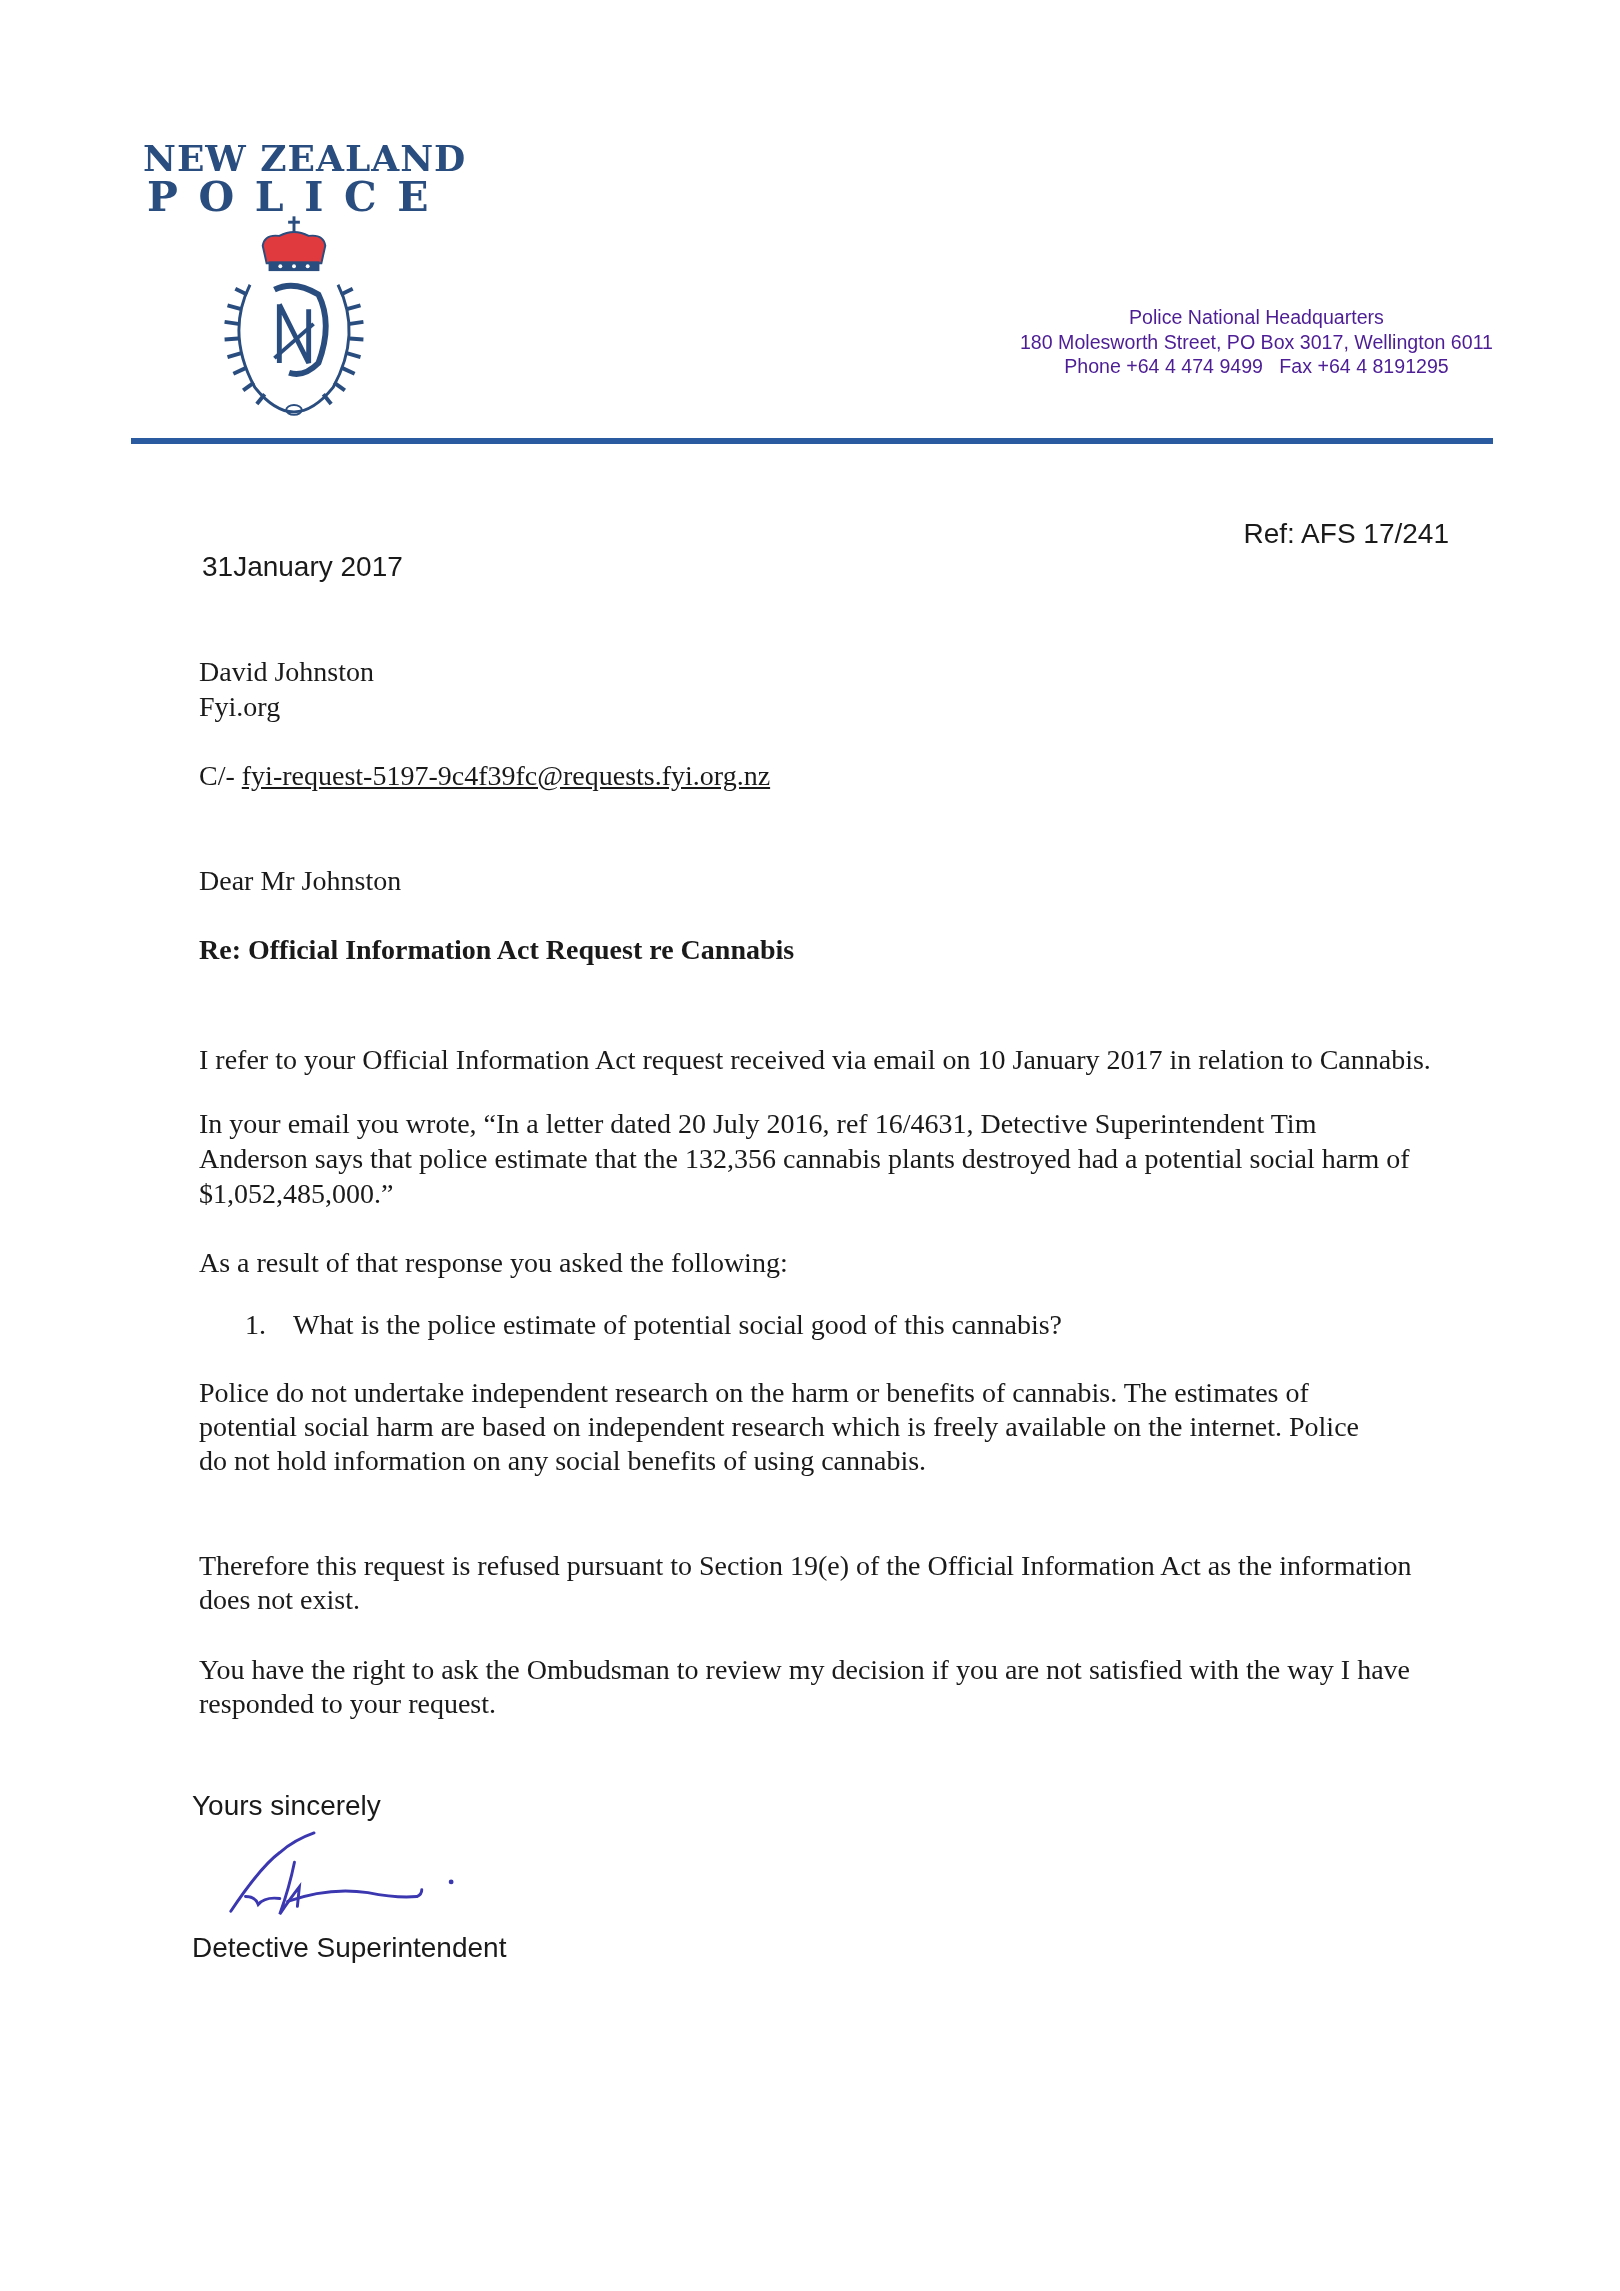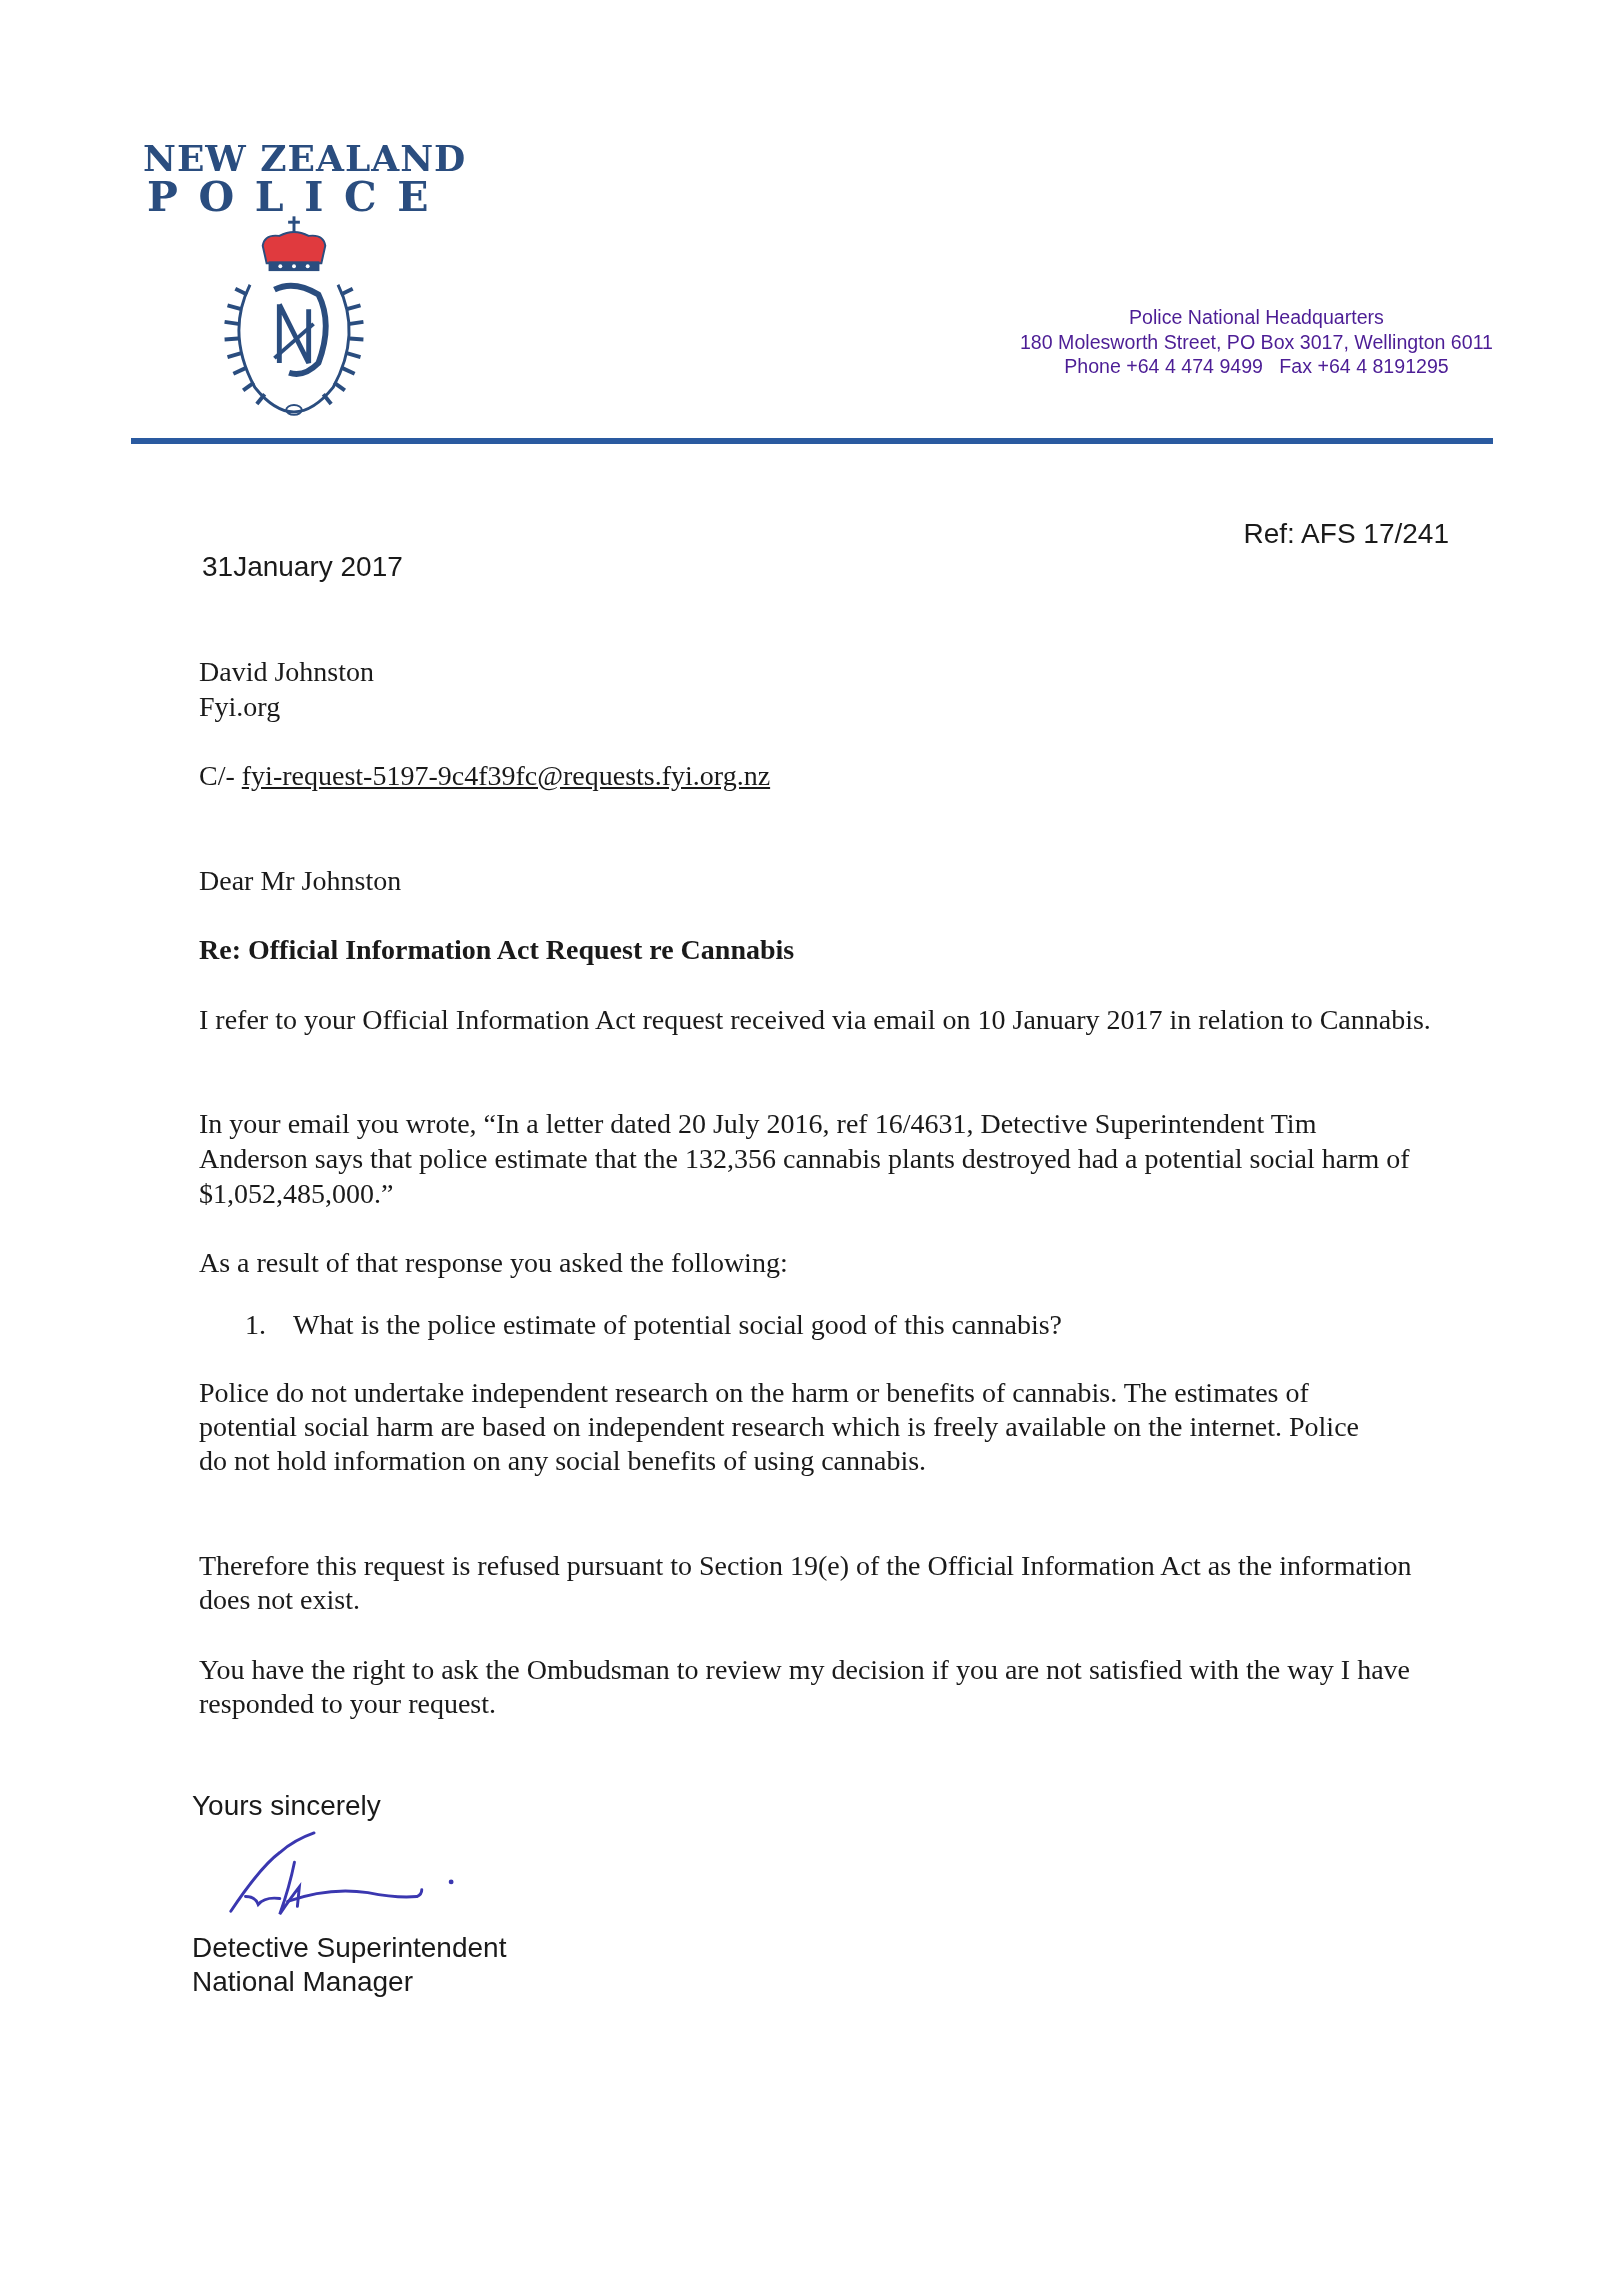"I refer to your Official" .justify { margin-top: none -> 40px }
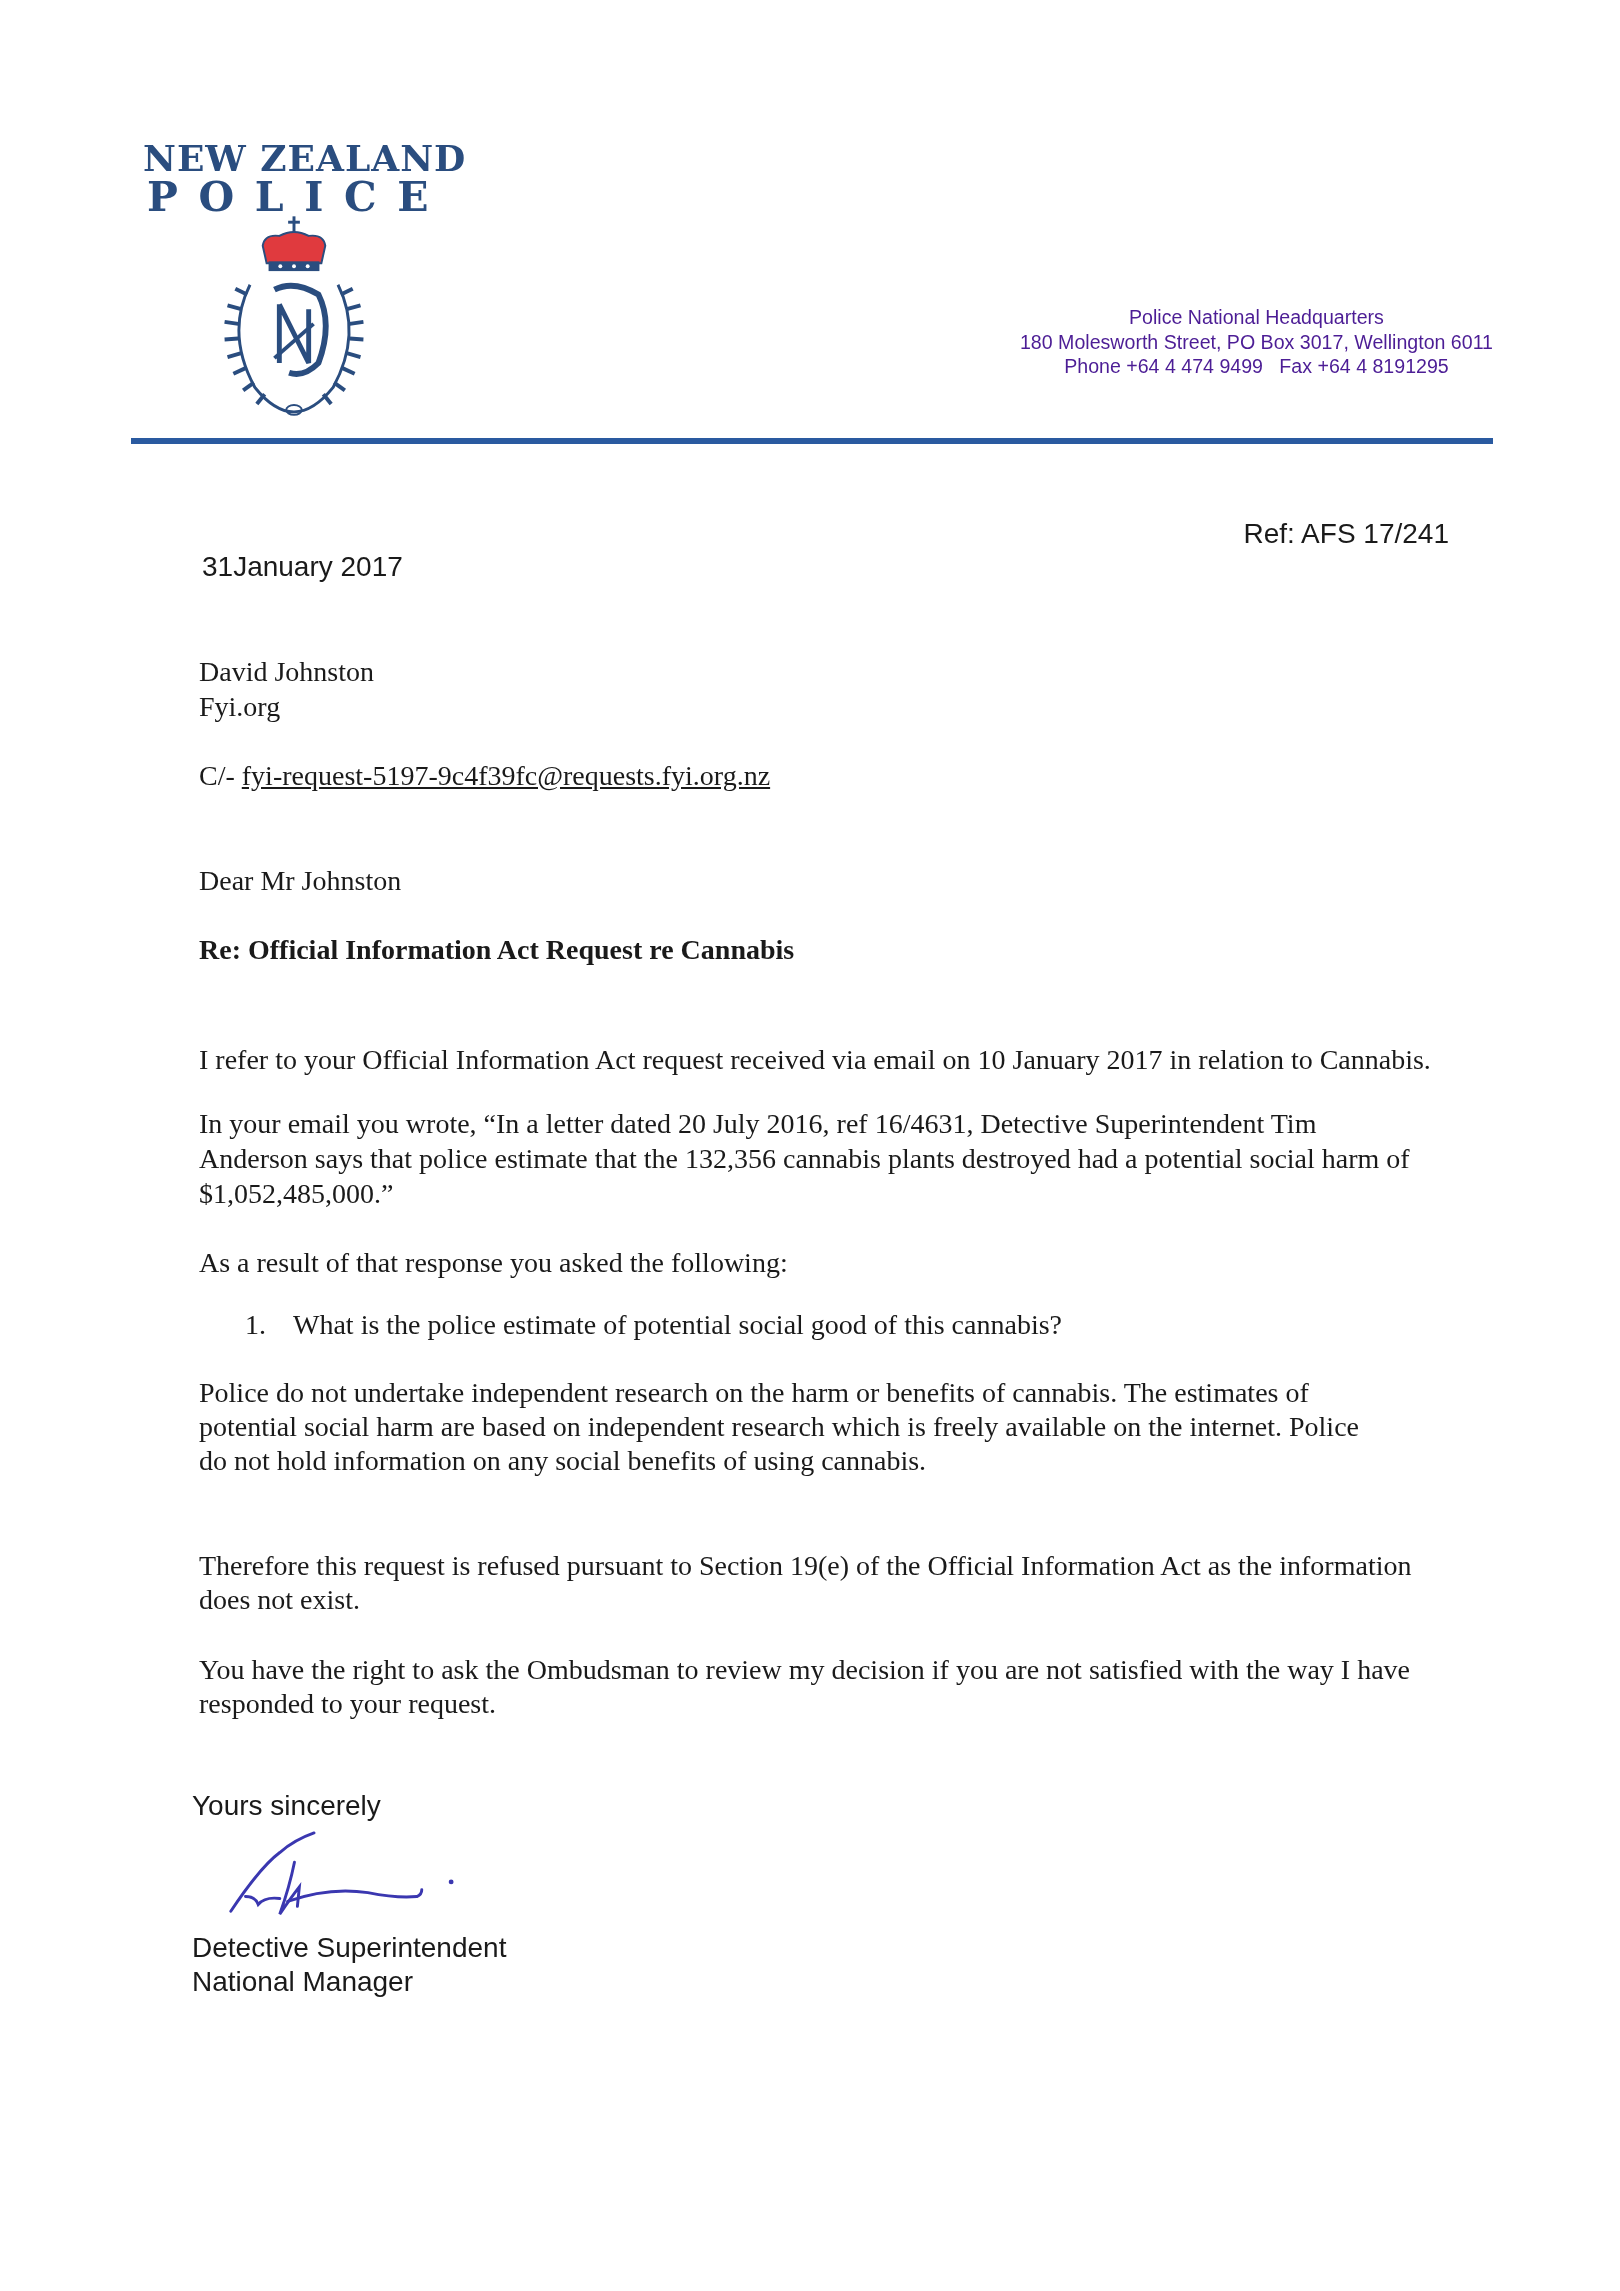"National Manager" div { html: <div>National Manager</div> -> none }
